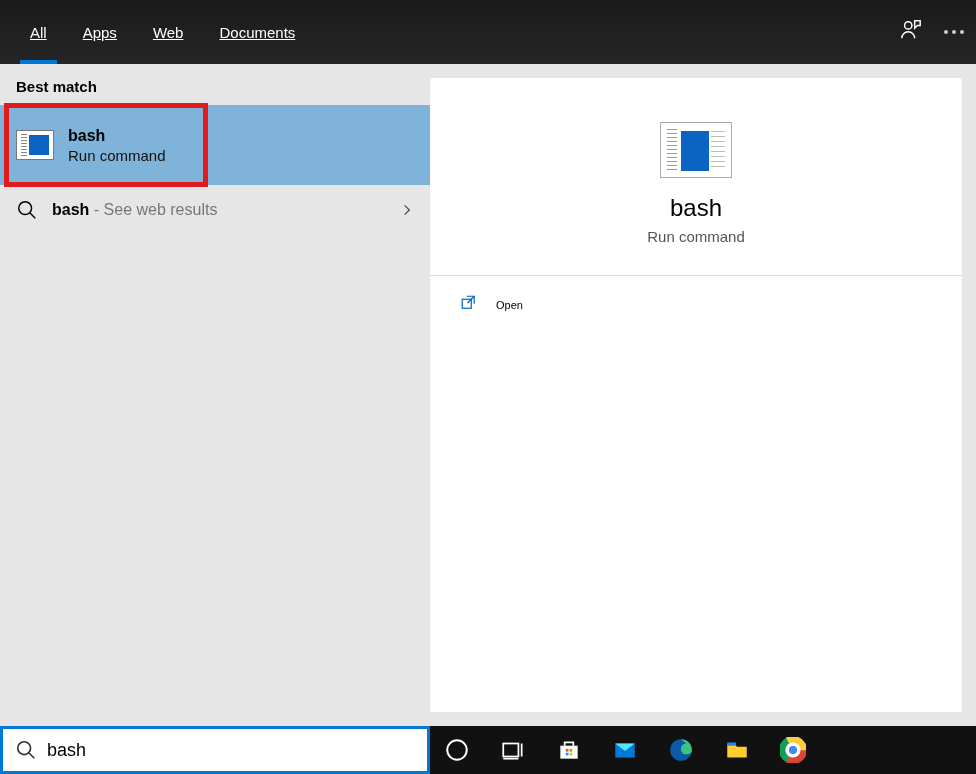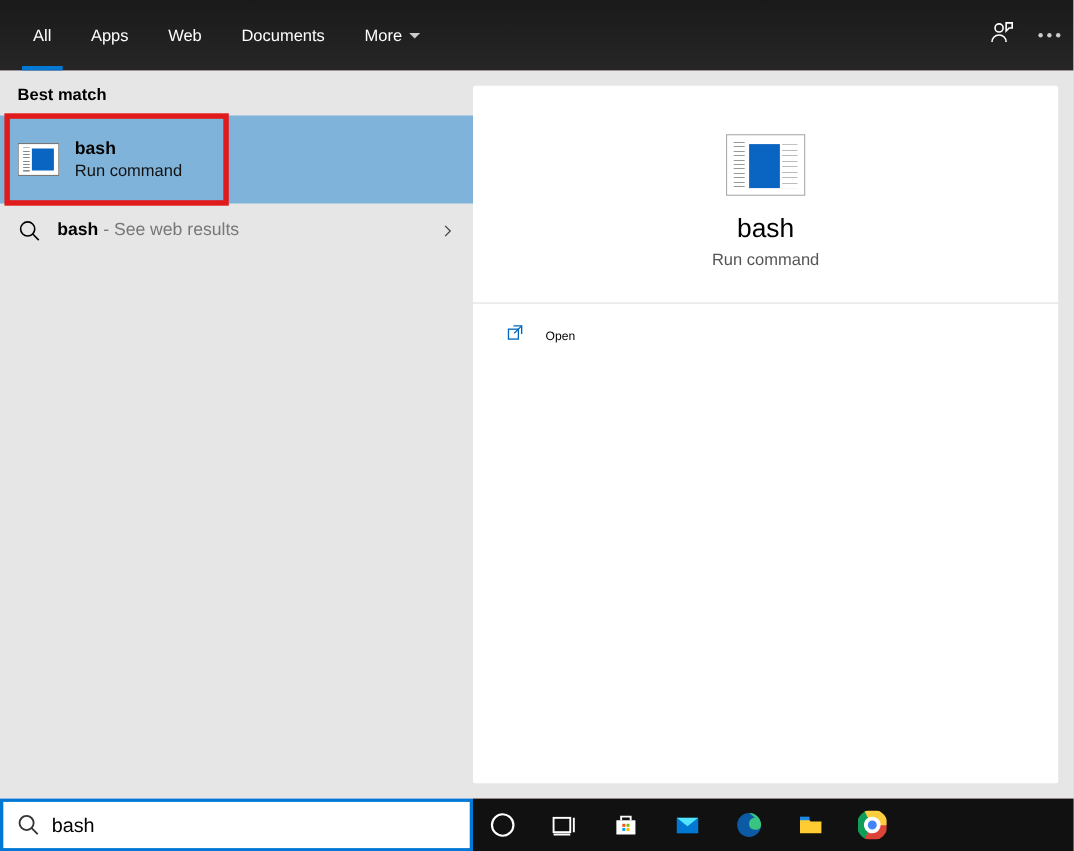"All" .topbar .tabs { text-decoration: none -> underline }
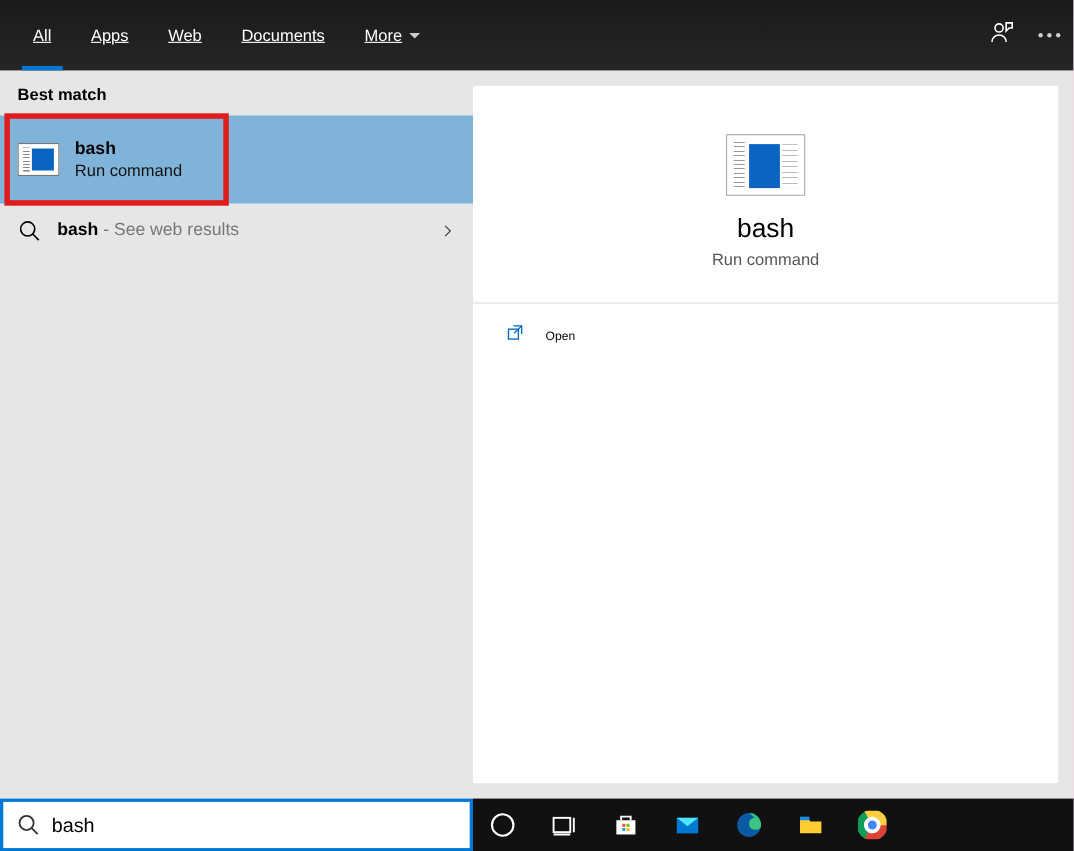"More" div.top-tab { html: <div> <span>More</span> <span></span> </div> -> none }
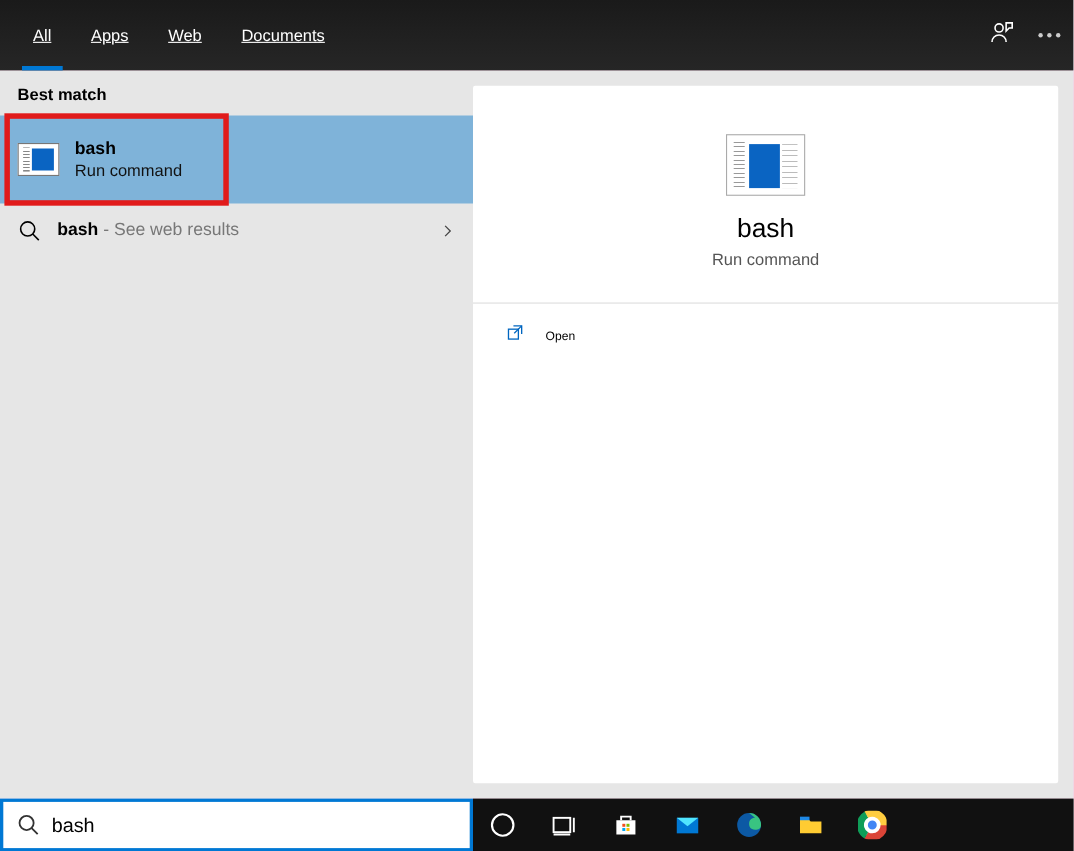"Best match" .content { background: #f9a8d4 -> #3b82f6 }
